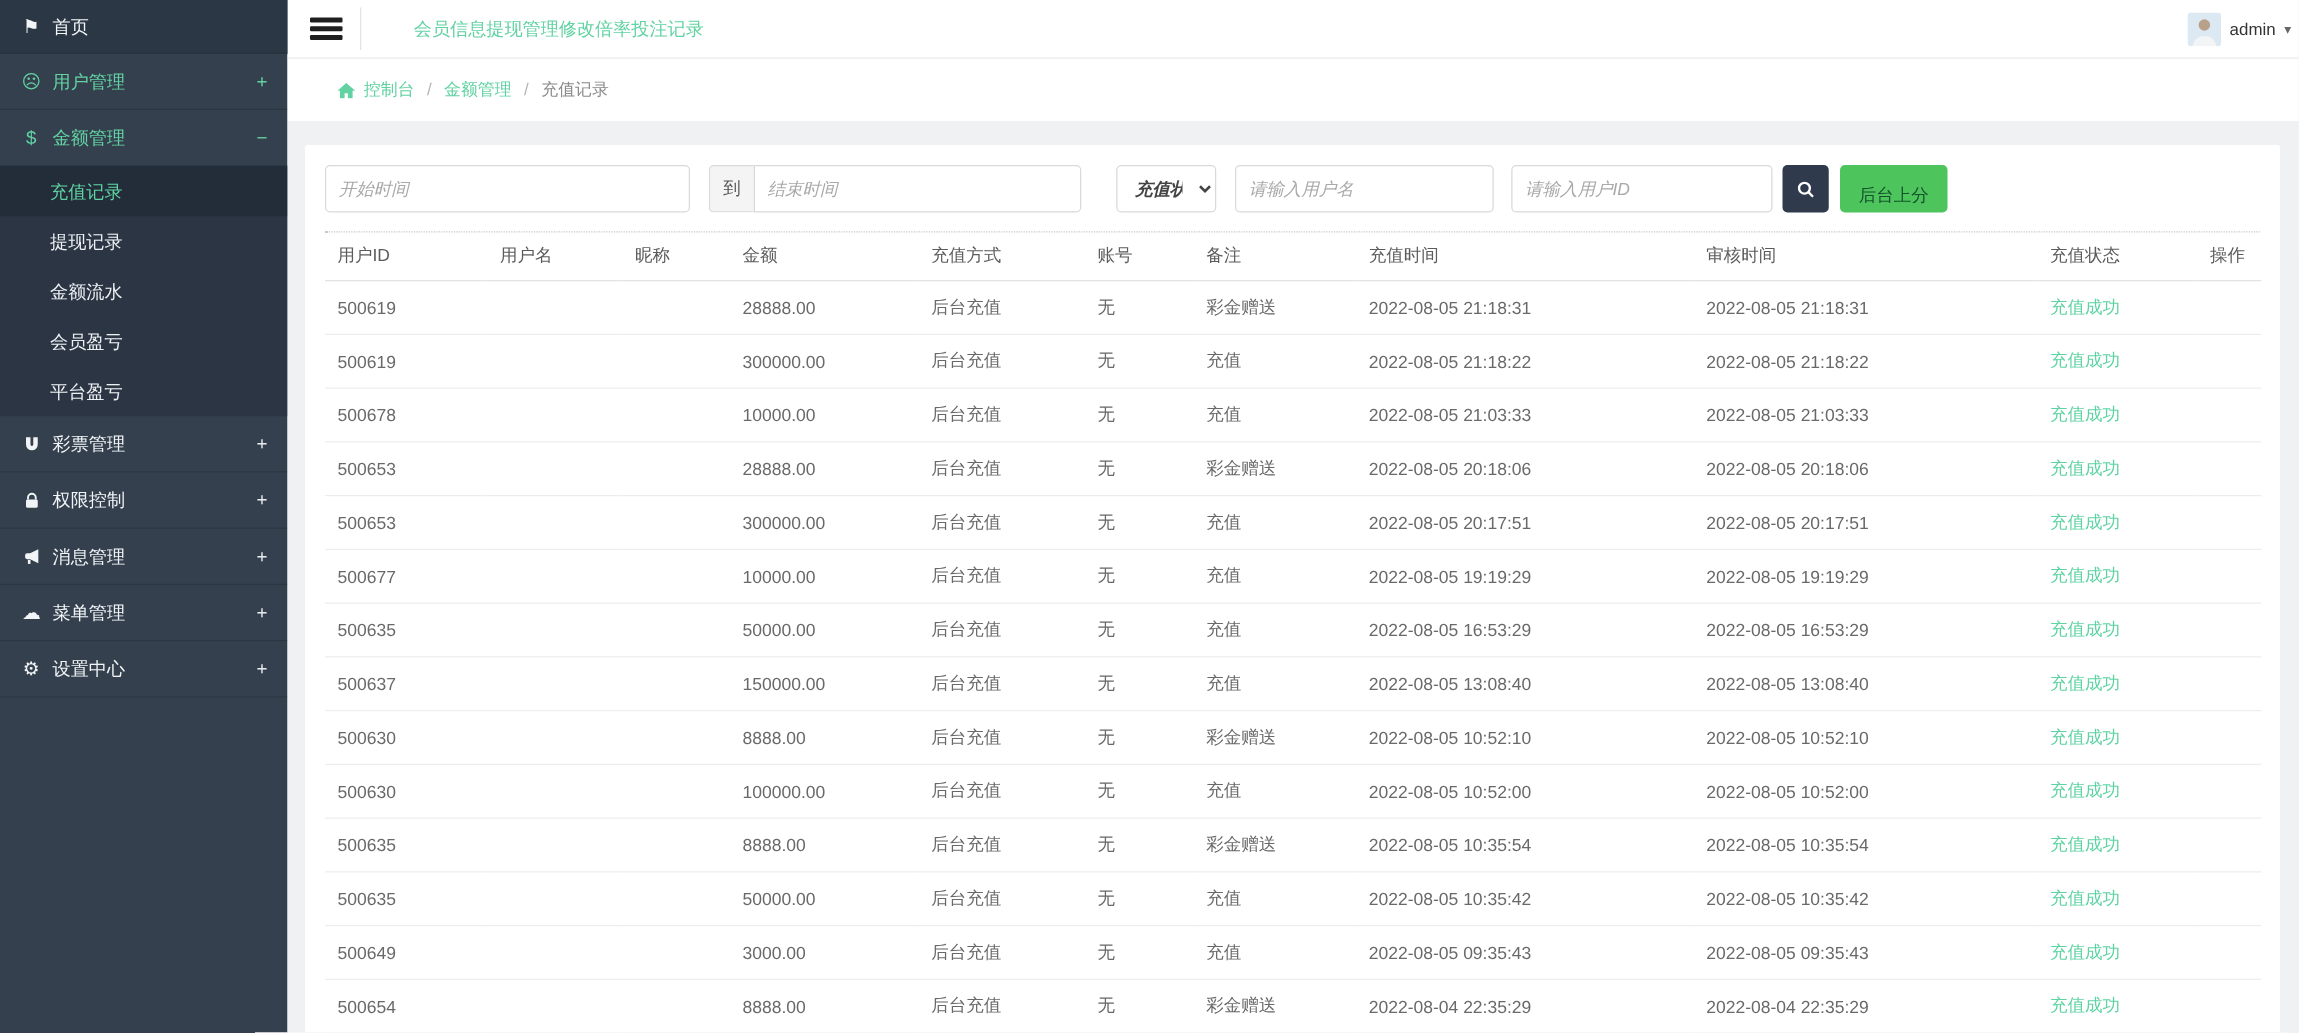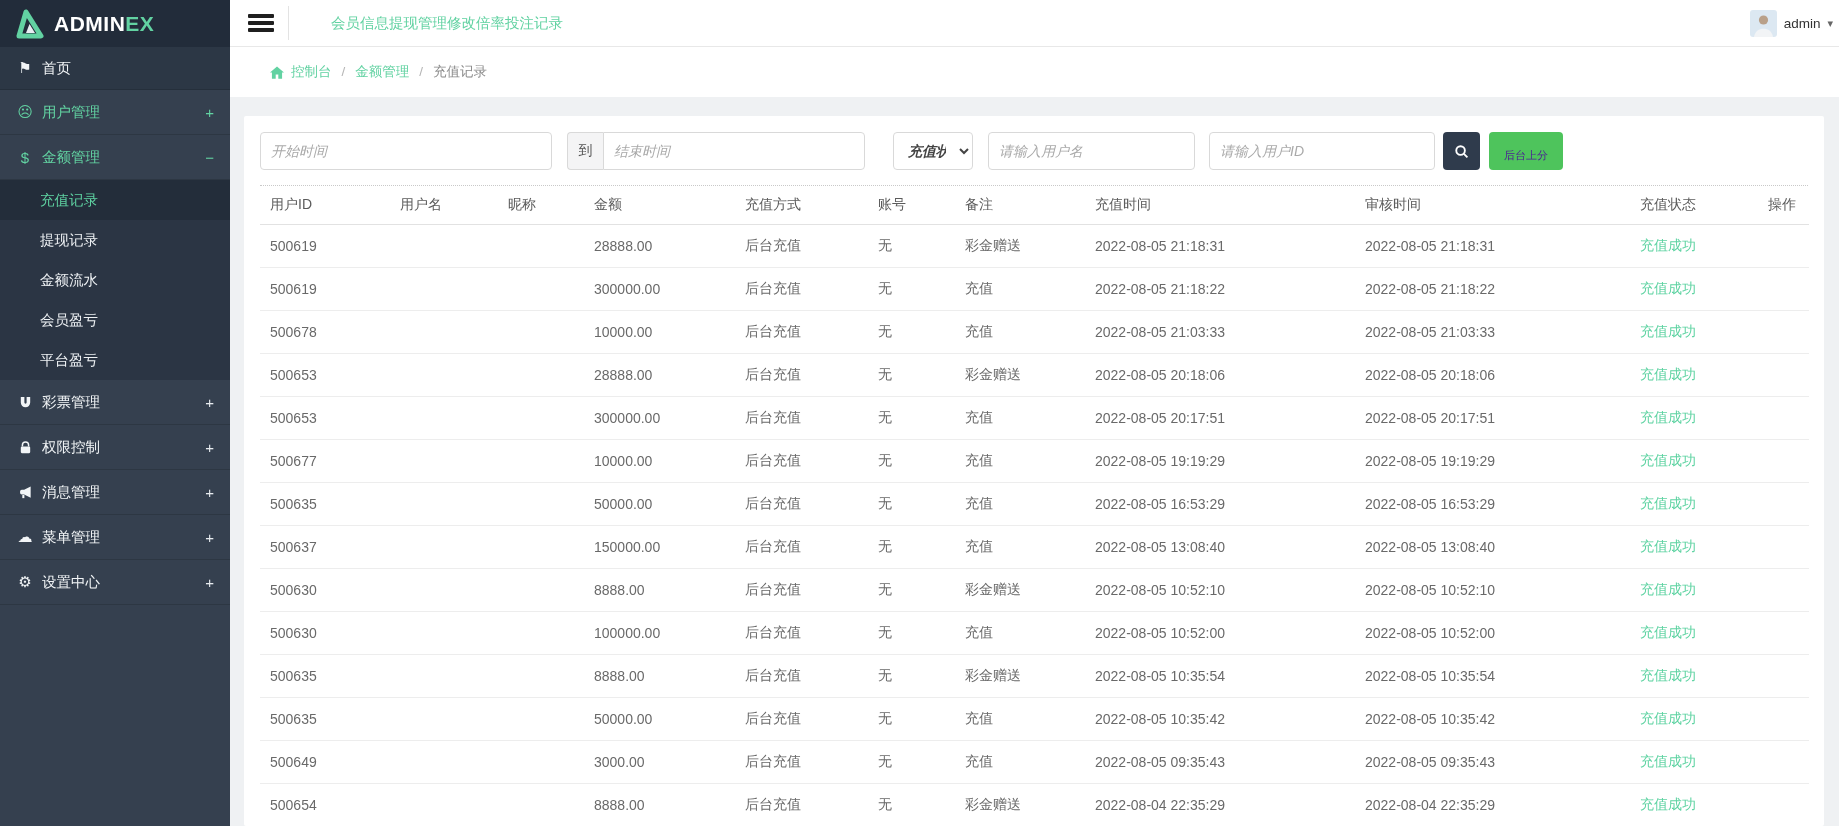"ADMINEX" div.logo { html: <div> <span> <svg> <path></path> <path></path> </svg> </span> <span><span>ADMIN</span><span>EX</span></span> </div> -> none }
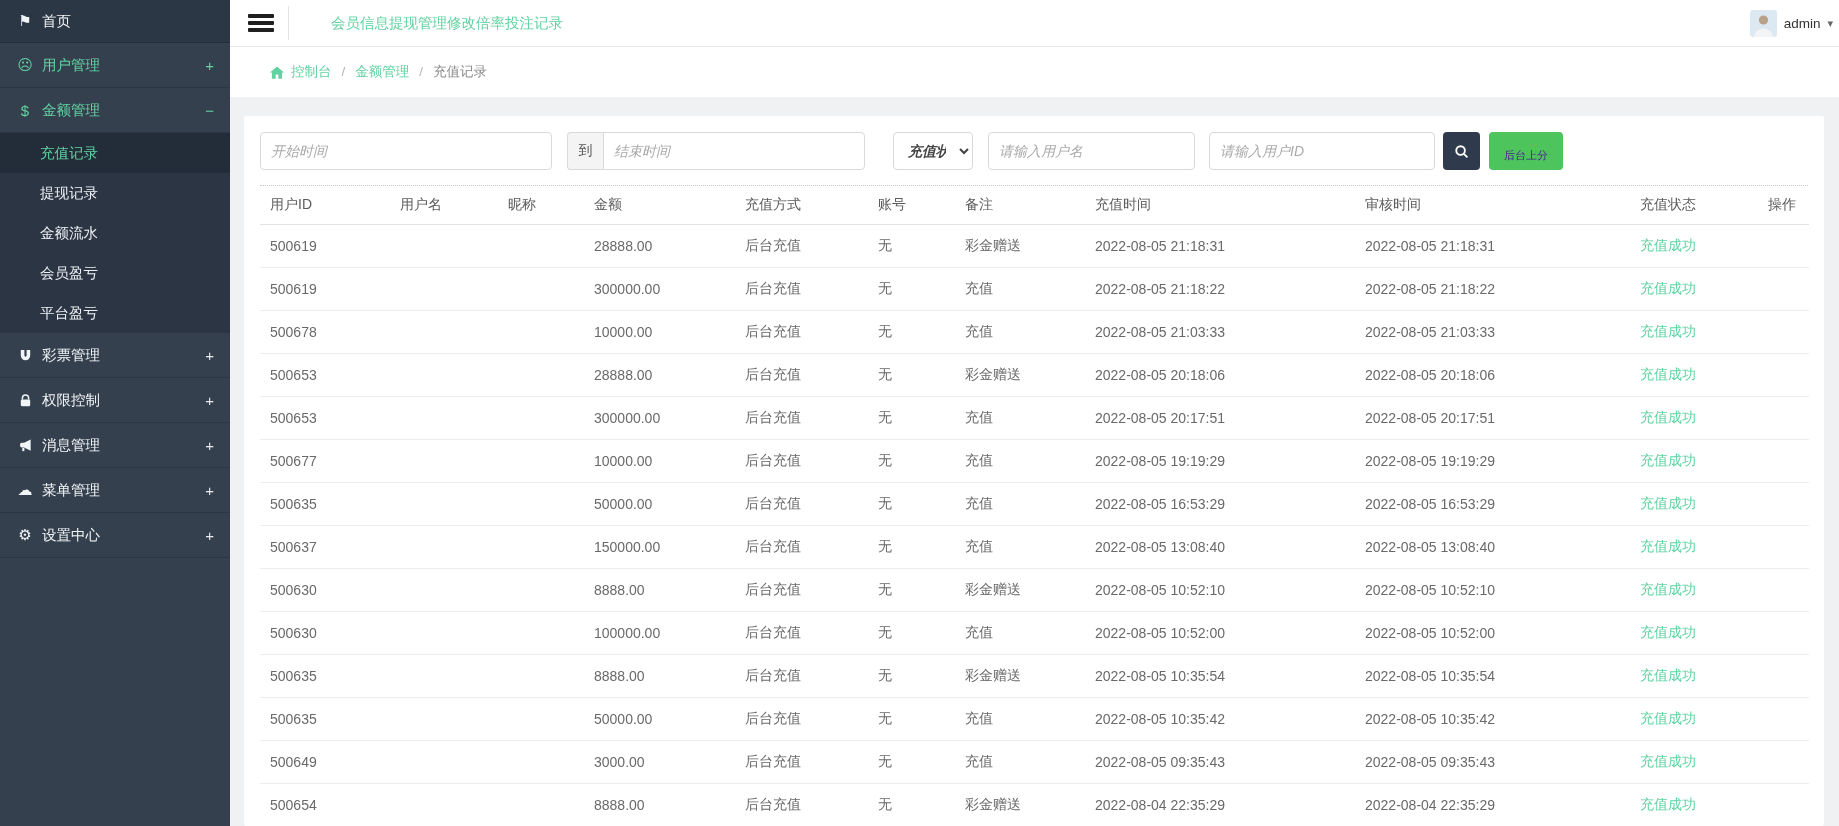"请输入用户ID" .inp-userid { width: 226px -> 209px }
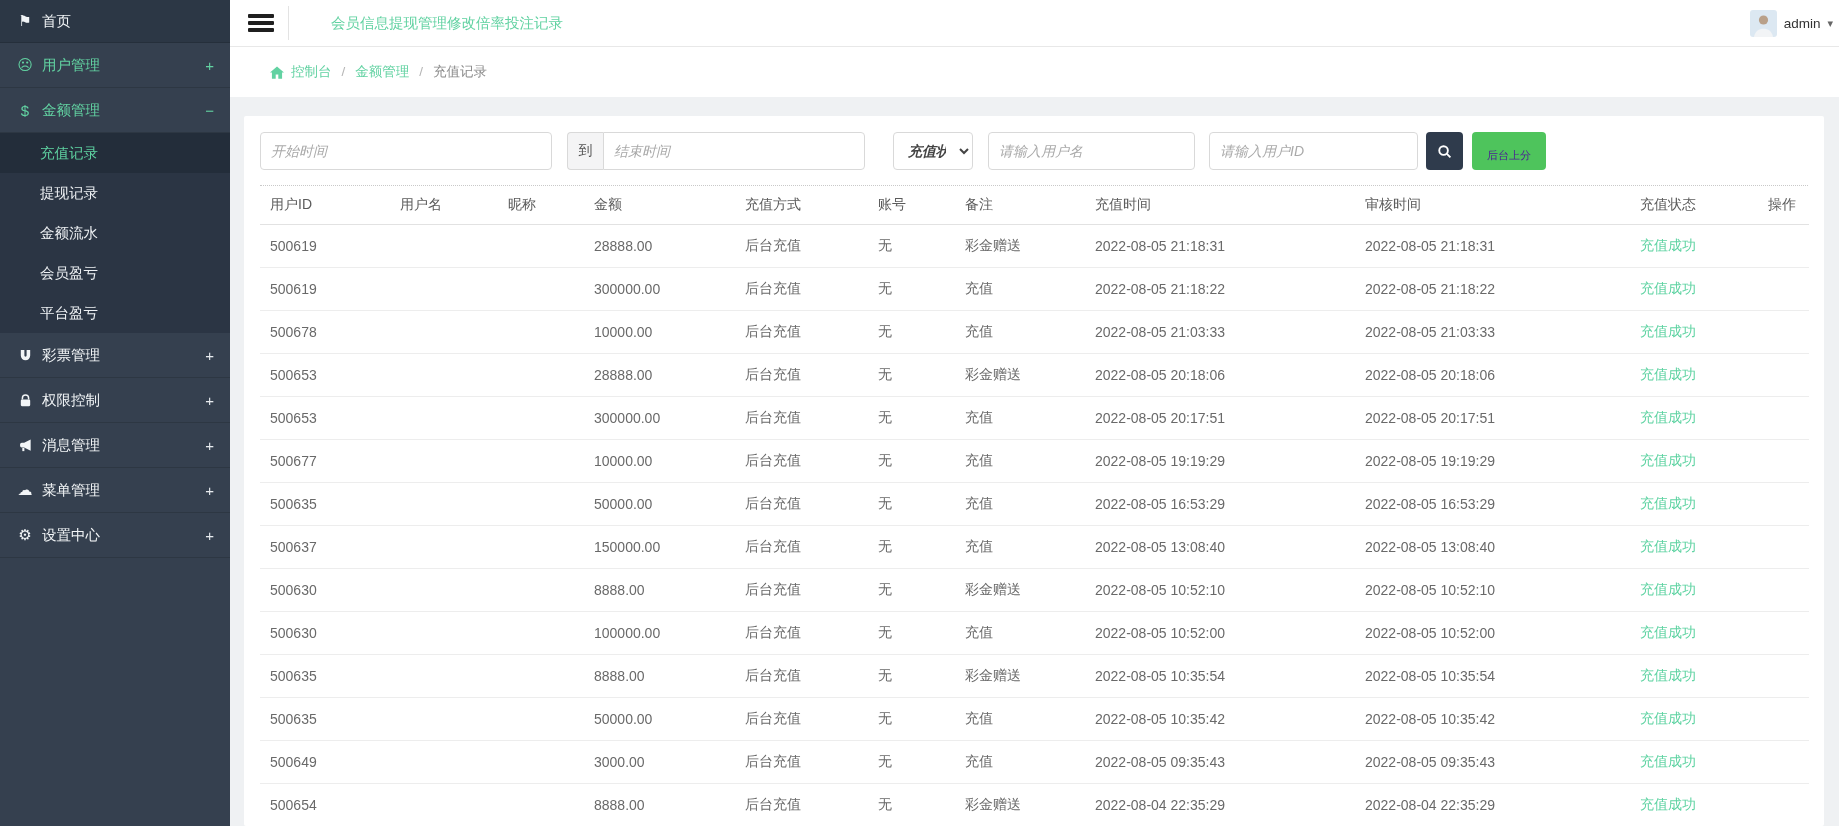"后台上分" .btn-topup { color: #4c1d95 -> #14532d; font-size: 11px -> 14px }
